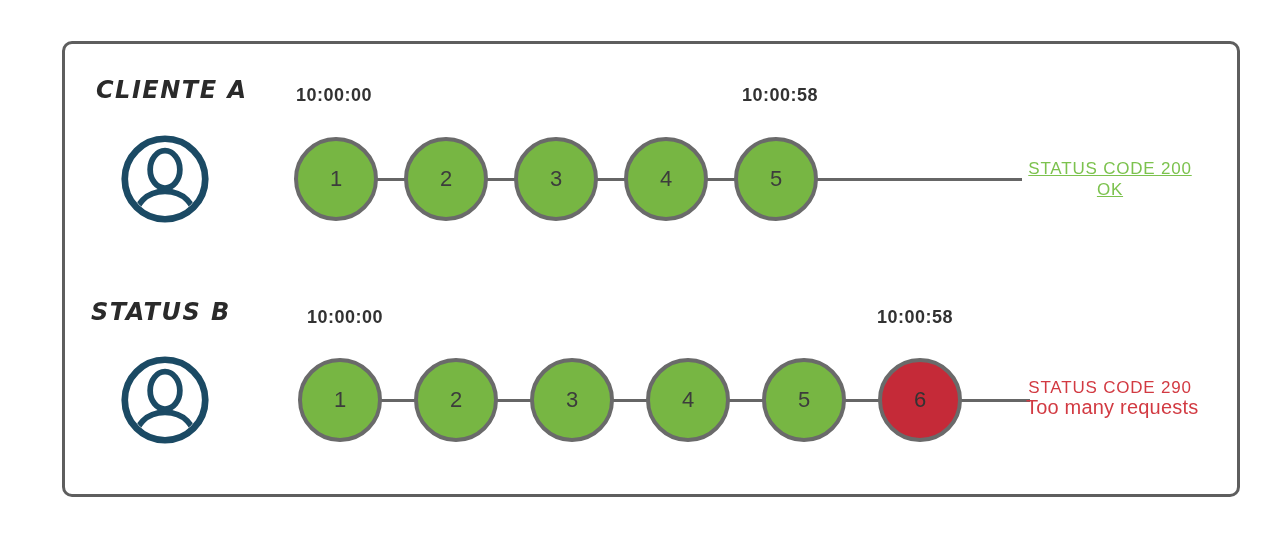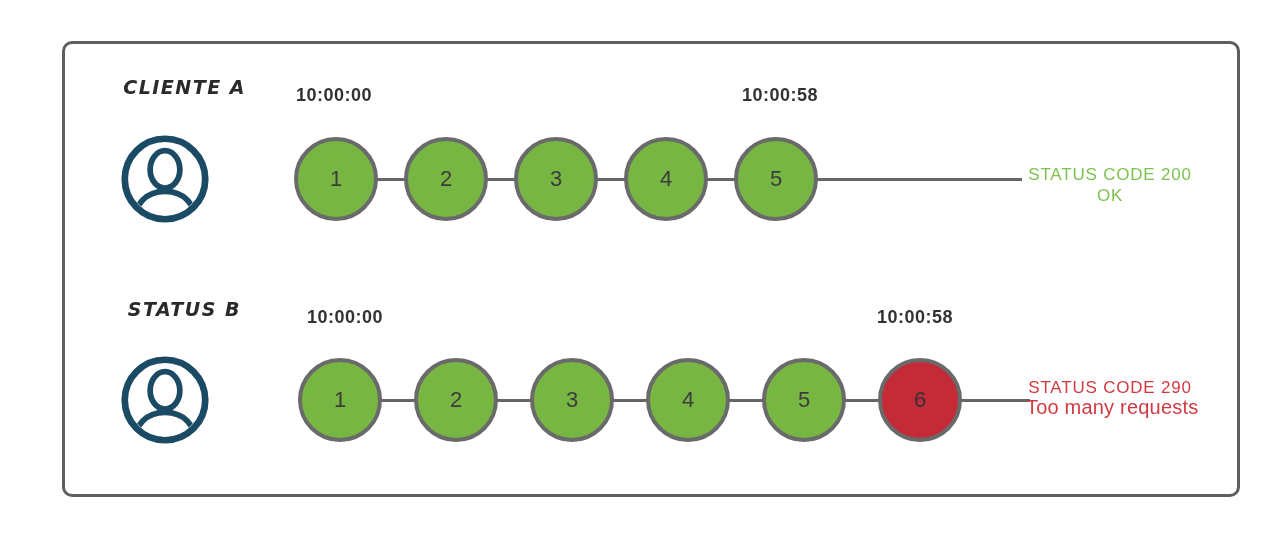"CLIENTE A" .client-label { font-size: 19px -> 24px; text-align: right -> left }
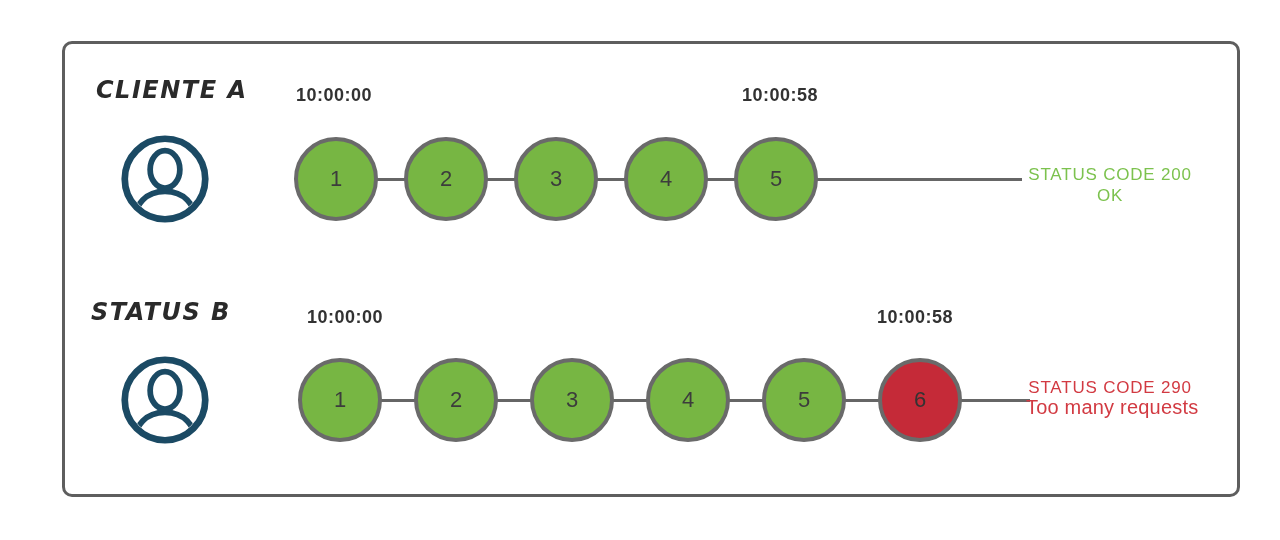"STATUS CODE 200" .pos-status-a { text-decoration: none -> underline; top: 164px -> 158px }
